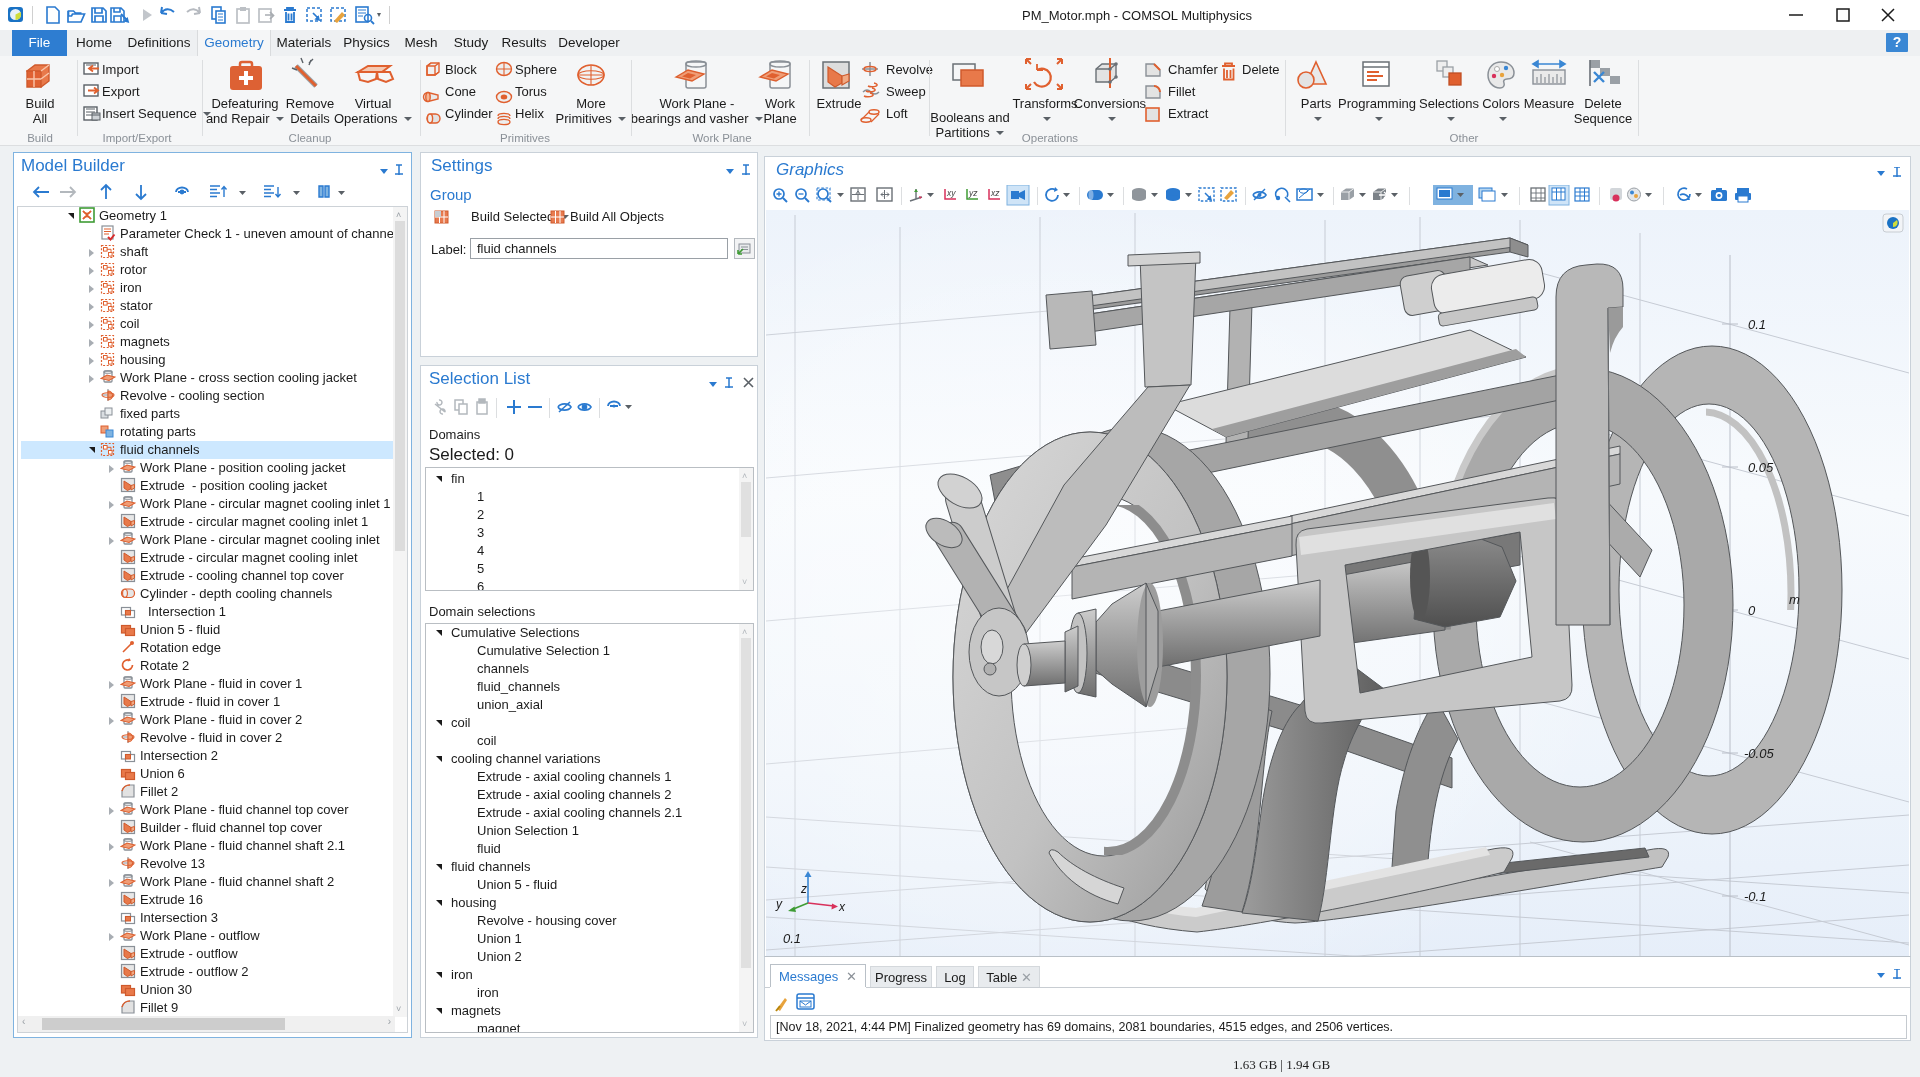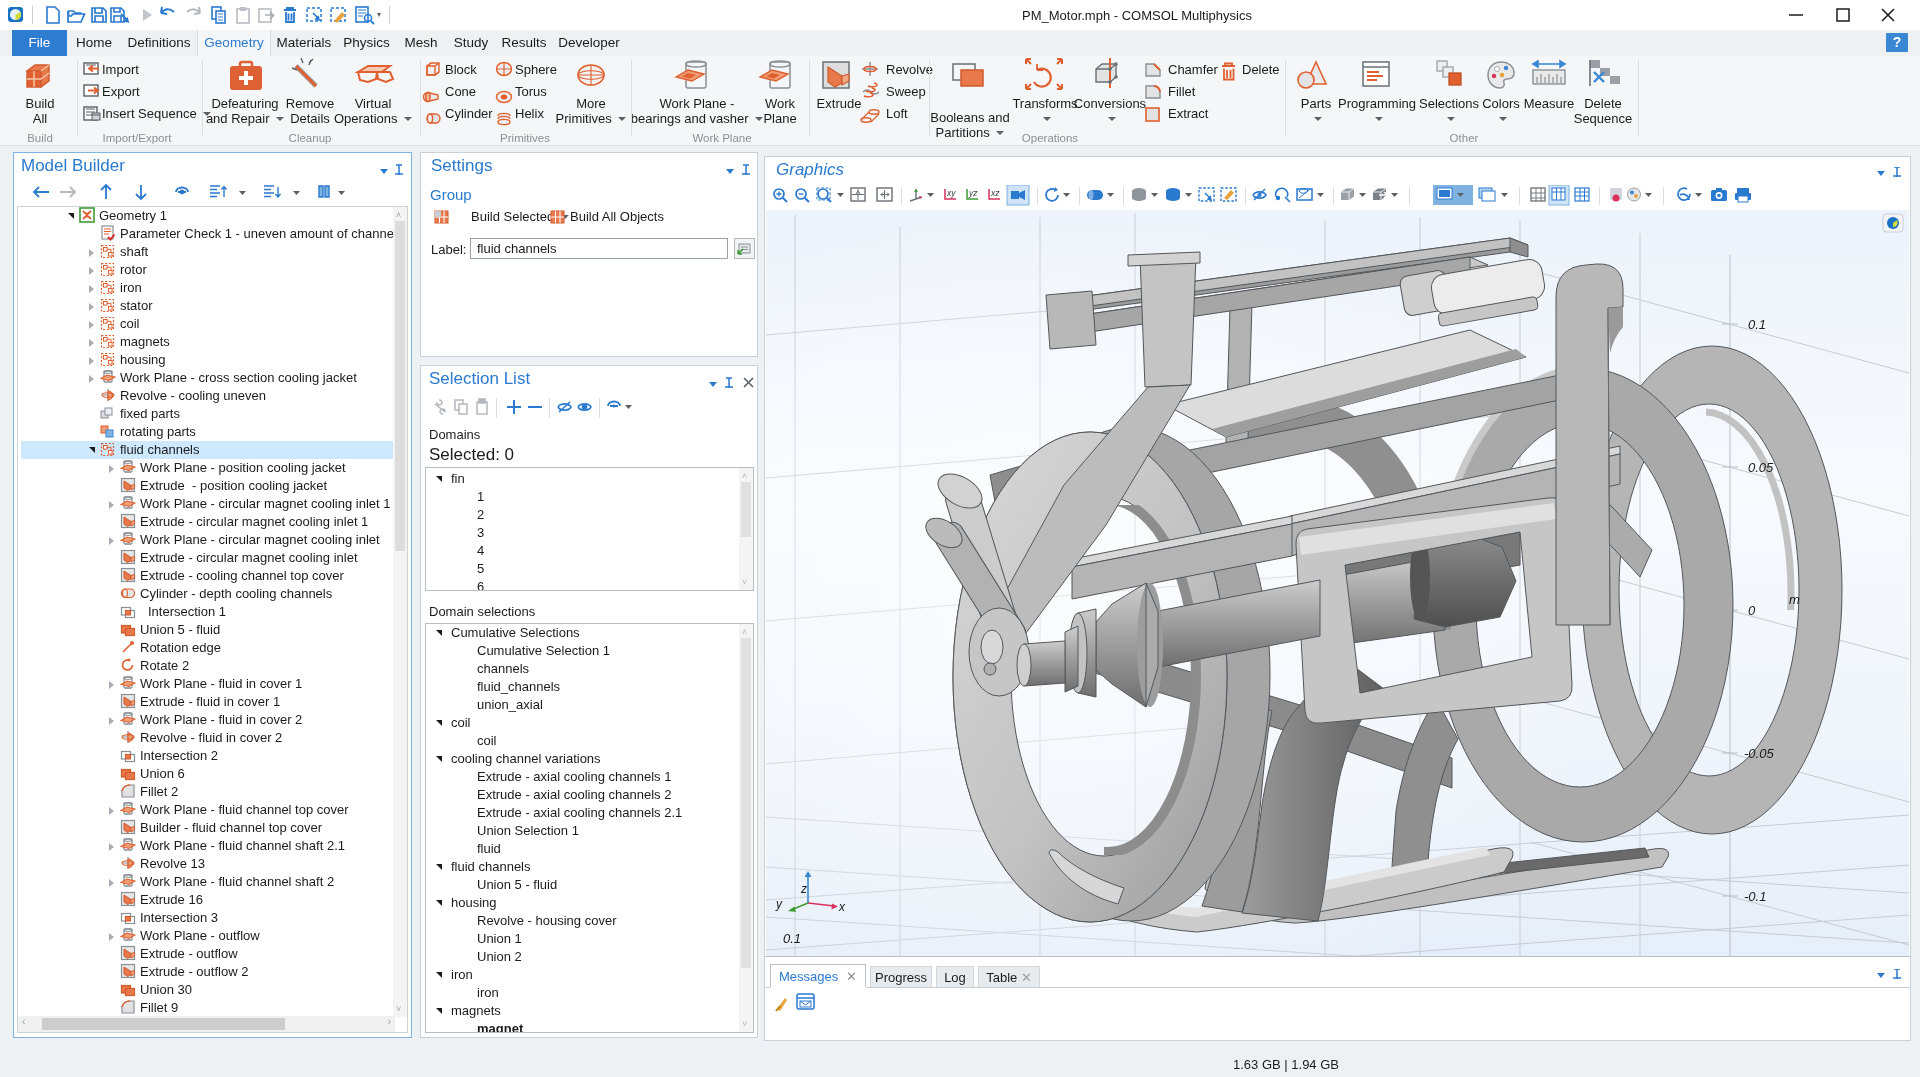"Revolve - cooling uneven" span { text: uneven -> section }
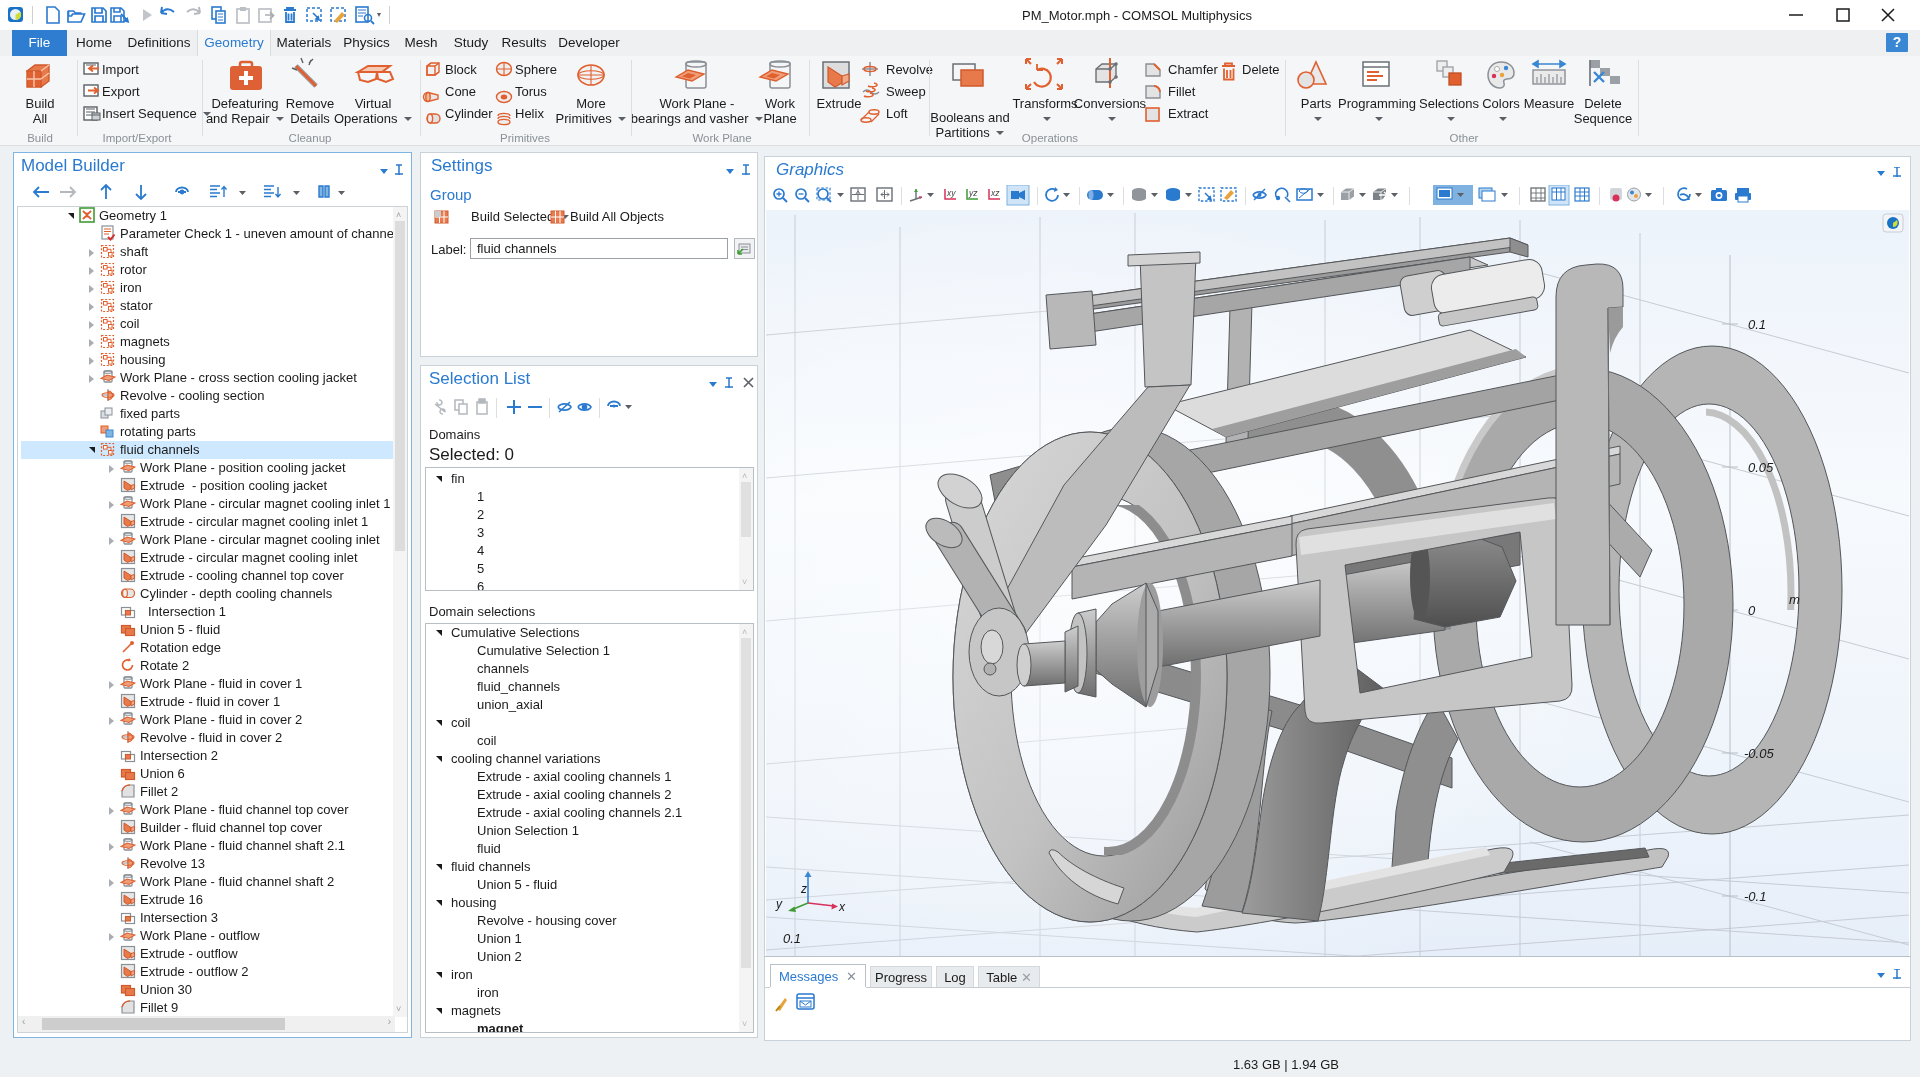"magnet" div.treerow { font-weight: bold -> none }
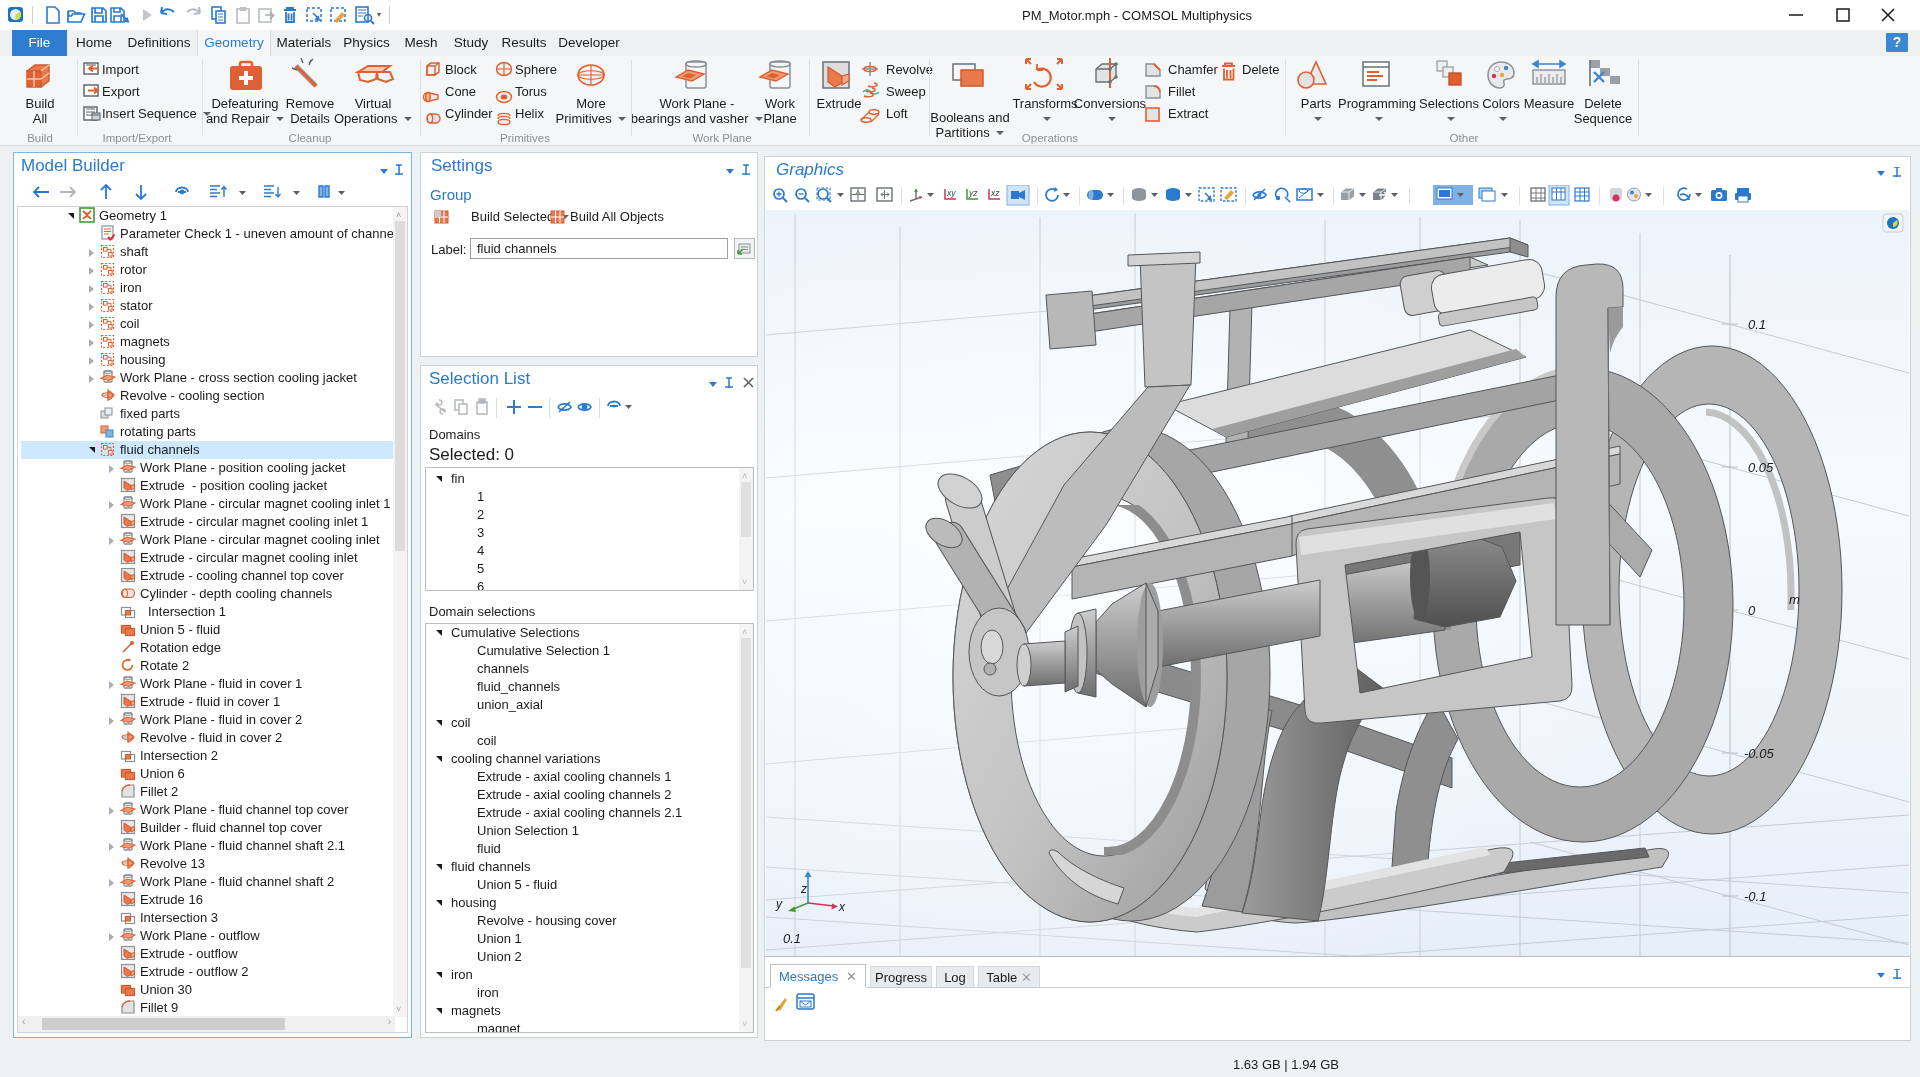"[Nov 18, 2021, 4:44 PM]" div { html: none -> <div><span>[Nov 18, 2021, 4:44 PM] Finalized geometry has 69 domains, 2081 boundaries, 4515 edges, and 2506 vertices.</span></div> }
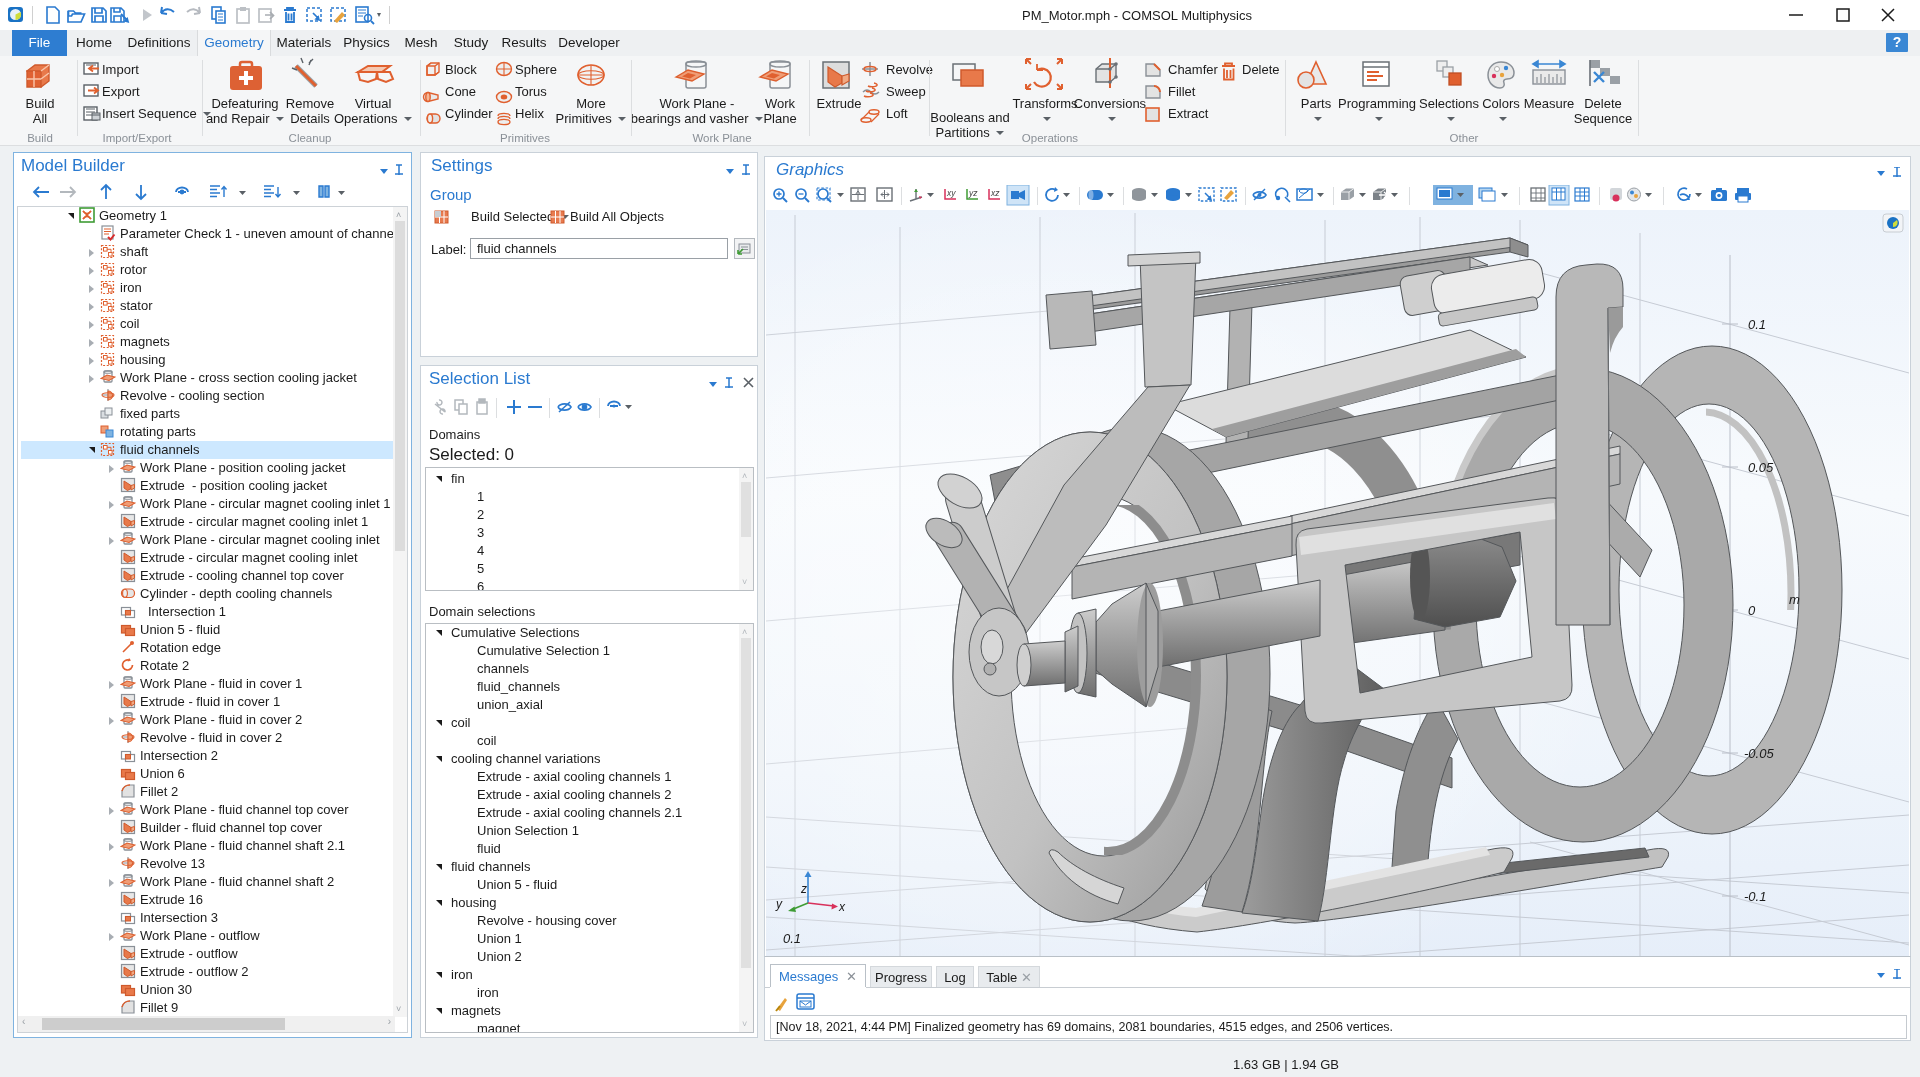"1.63 GB | 1.94 GB" #statusbar { font-family: none -> Liberation Serif, serif }
